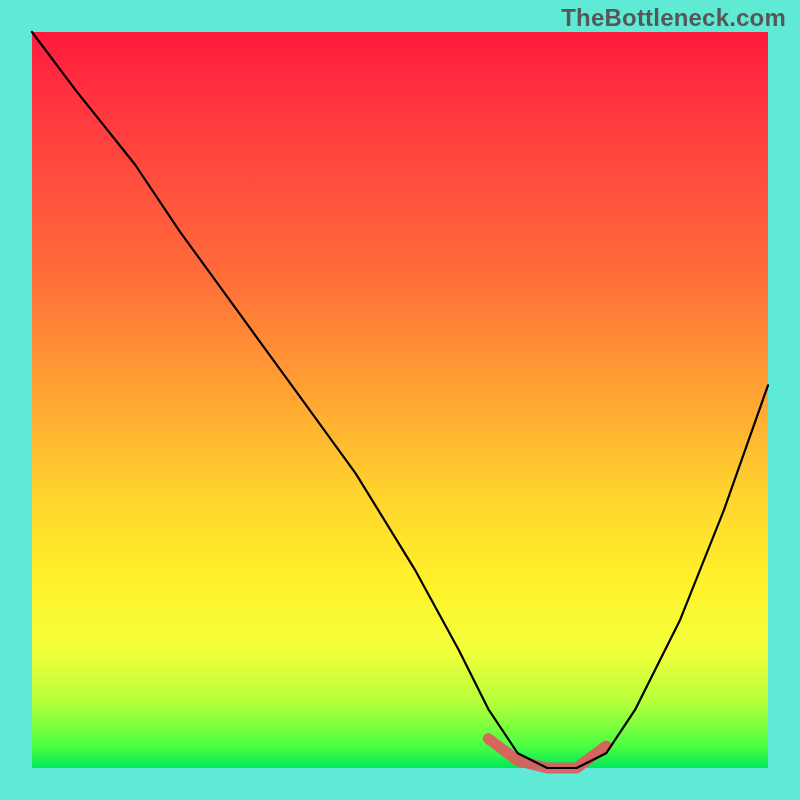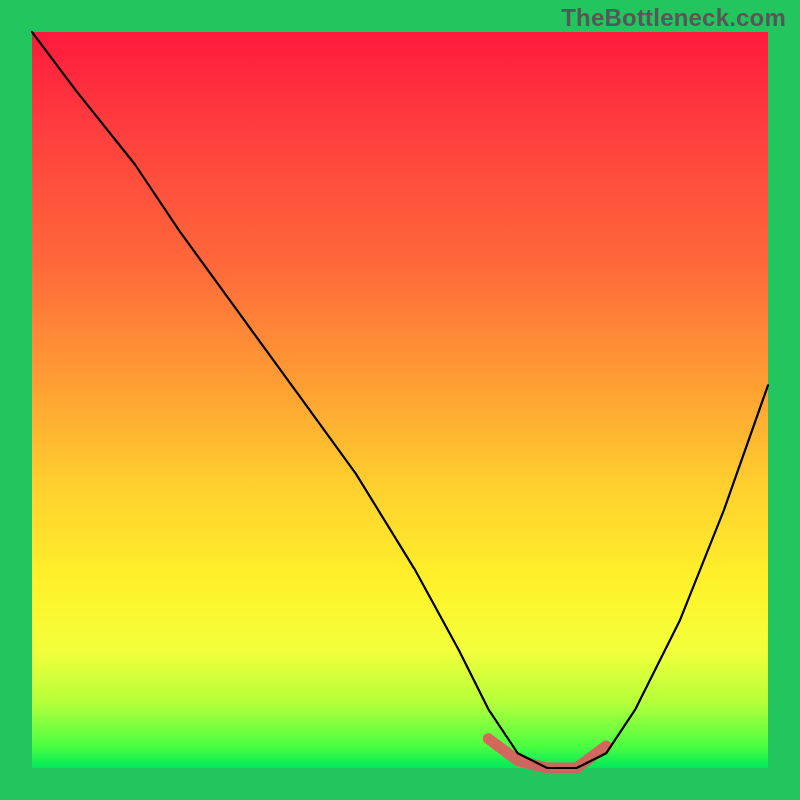"TheBottleneck.com" .frame { background: #22c55e -> #5eead4 }
